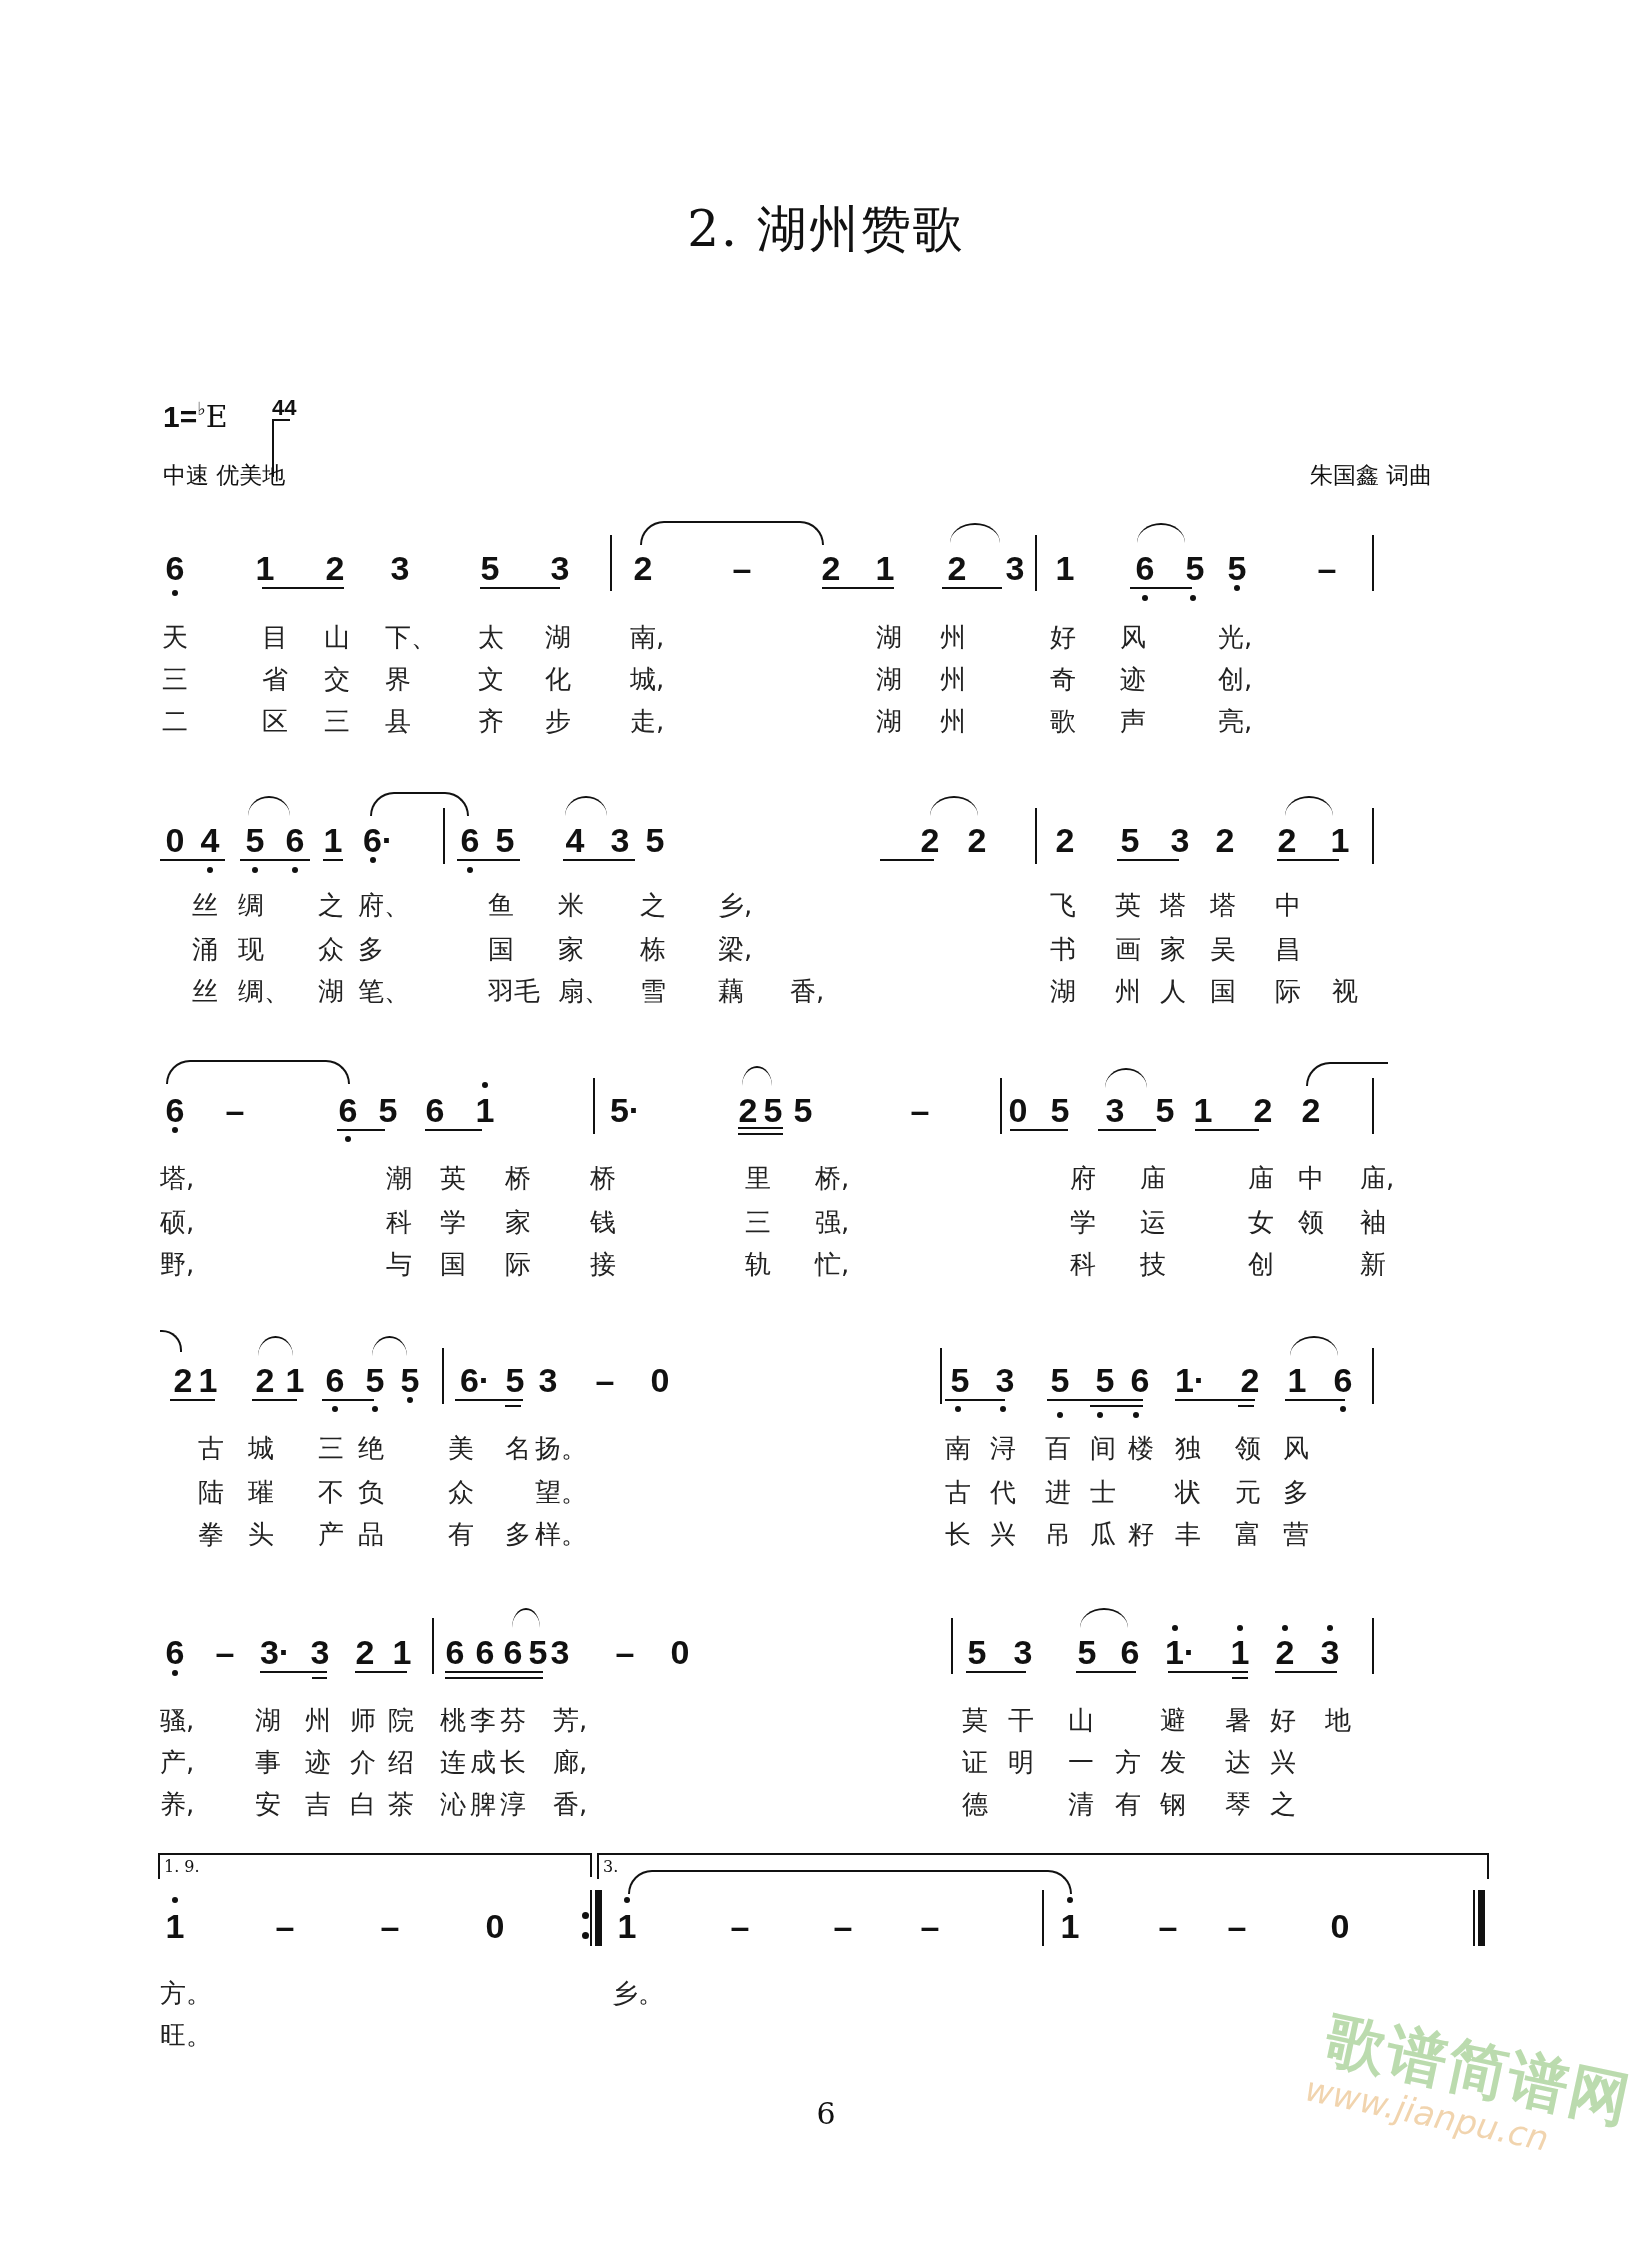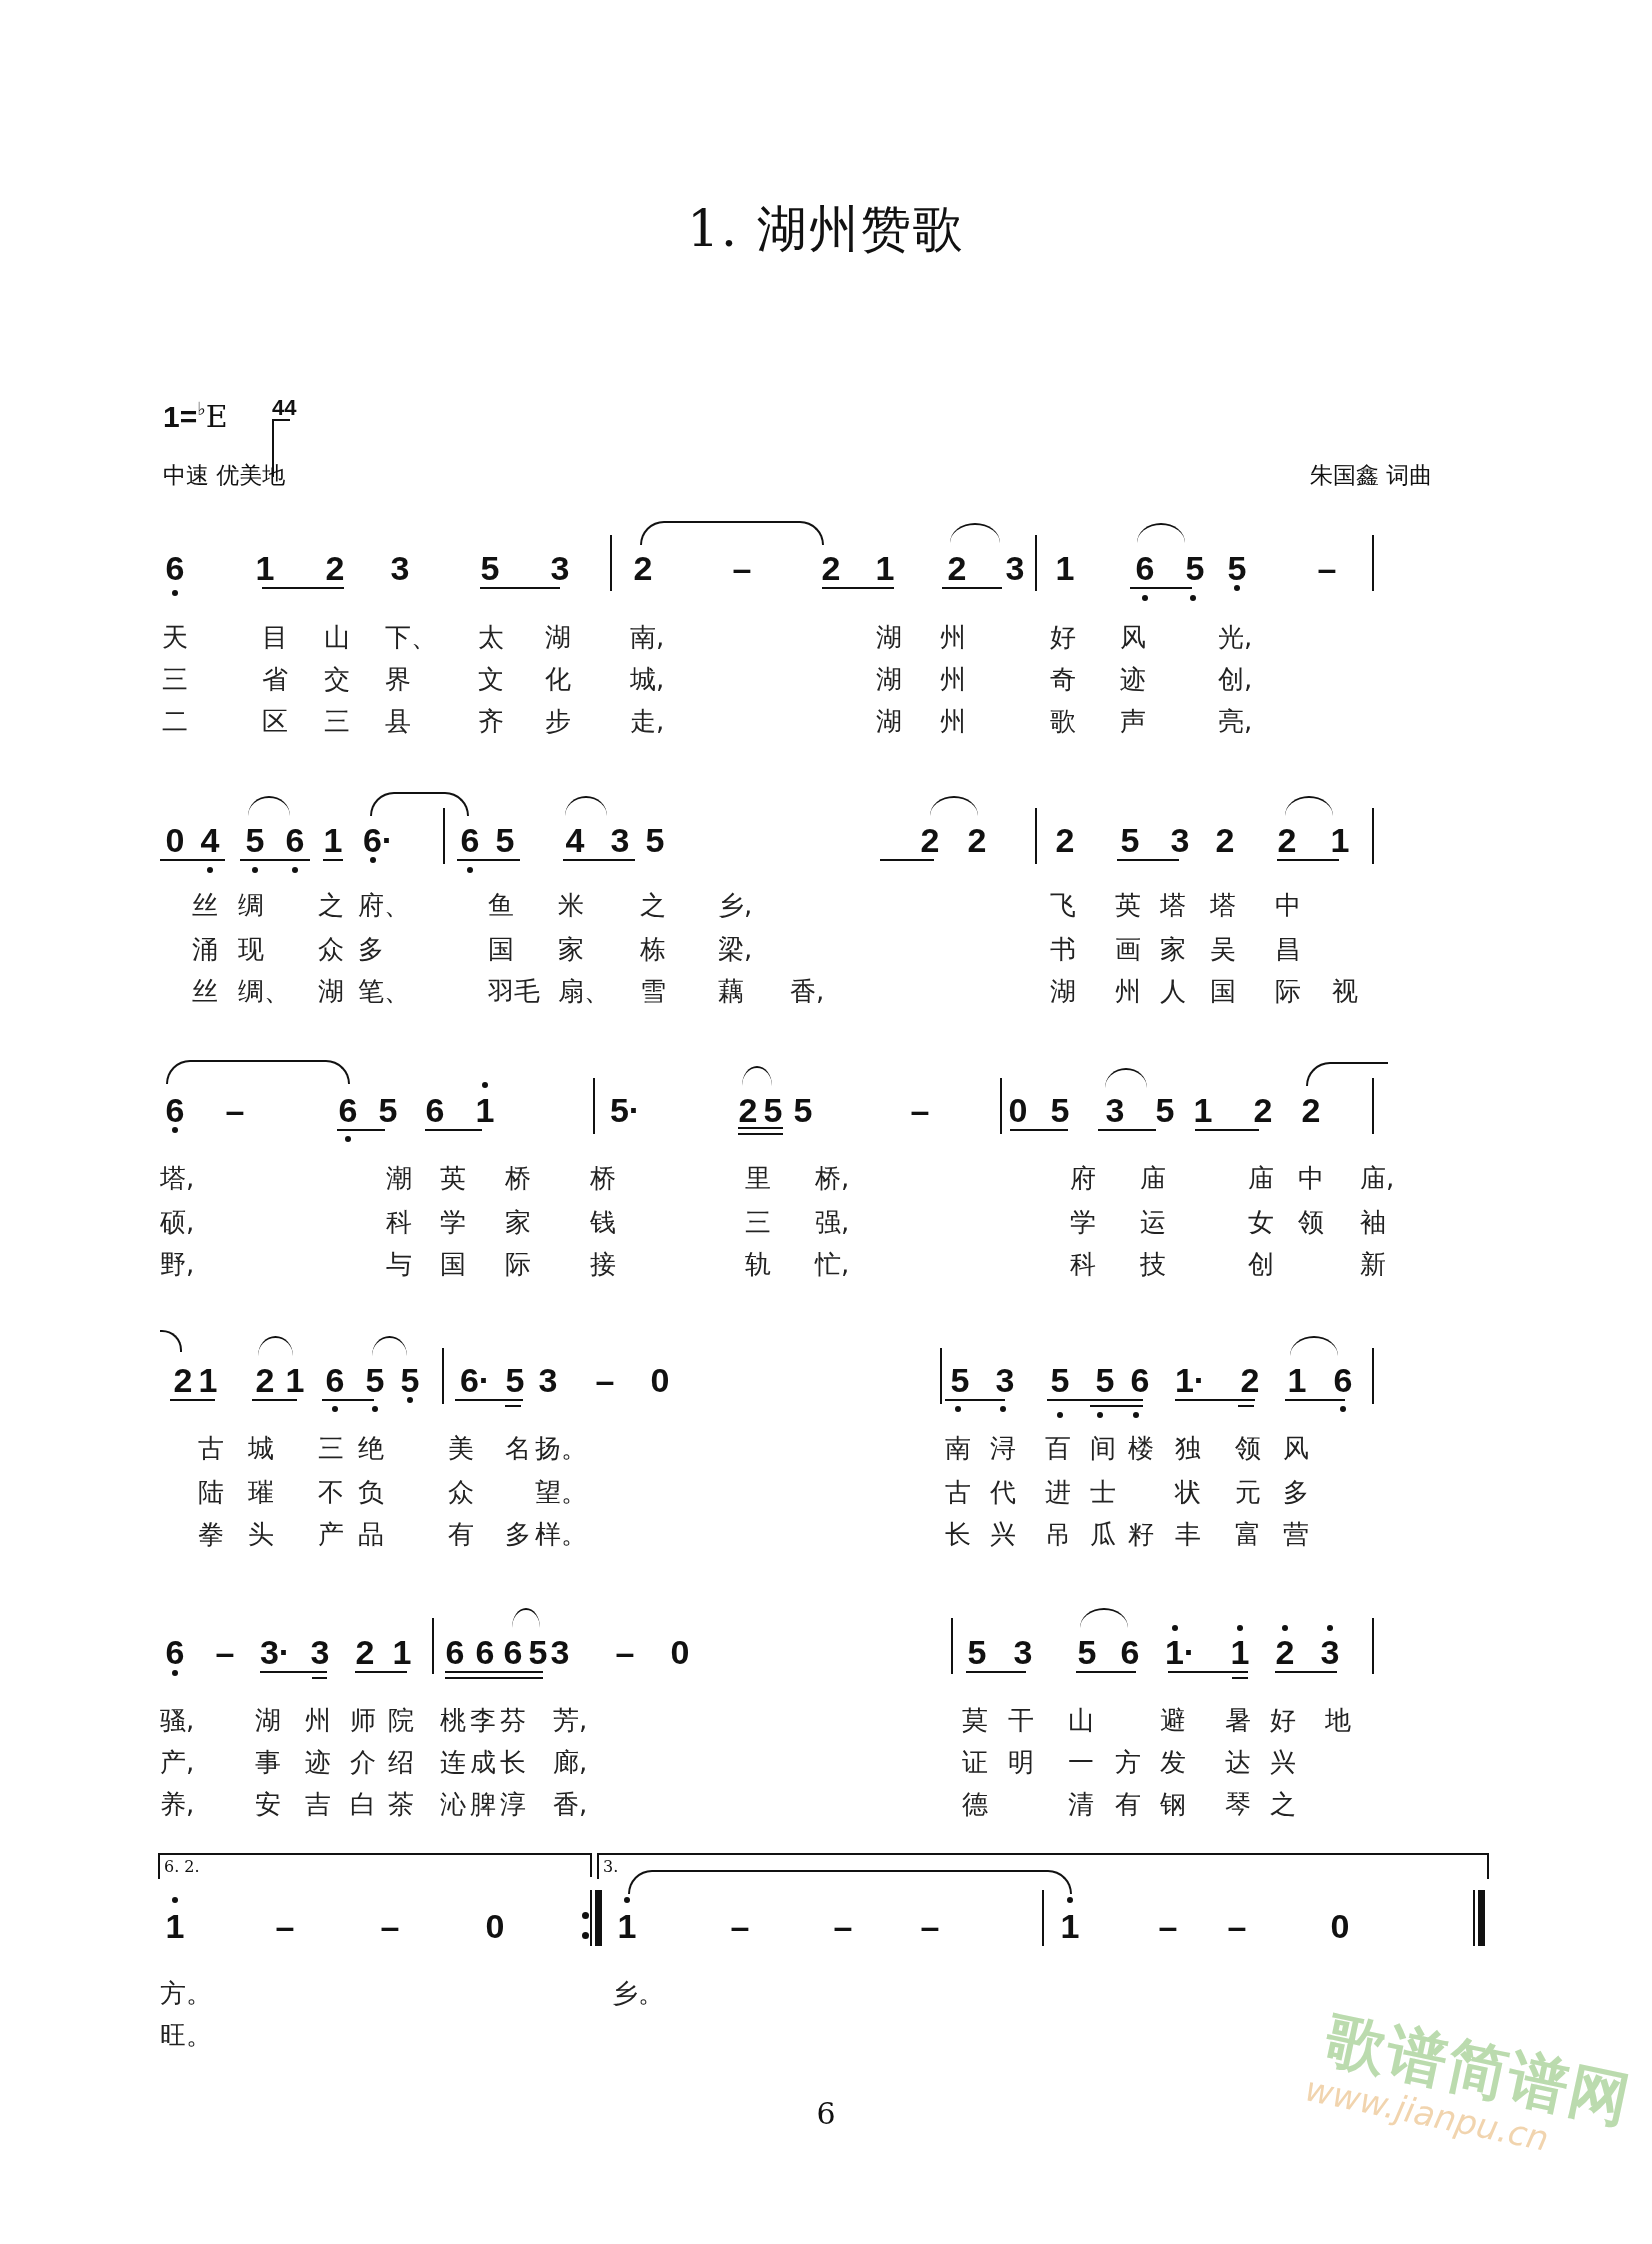"1. 湖州赞歌" div.title { text: 1 -> 2 }
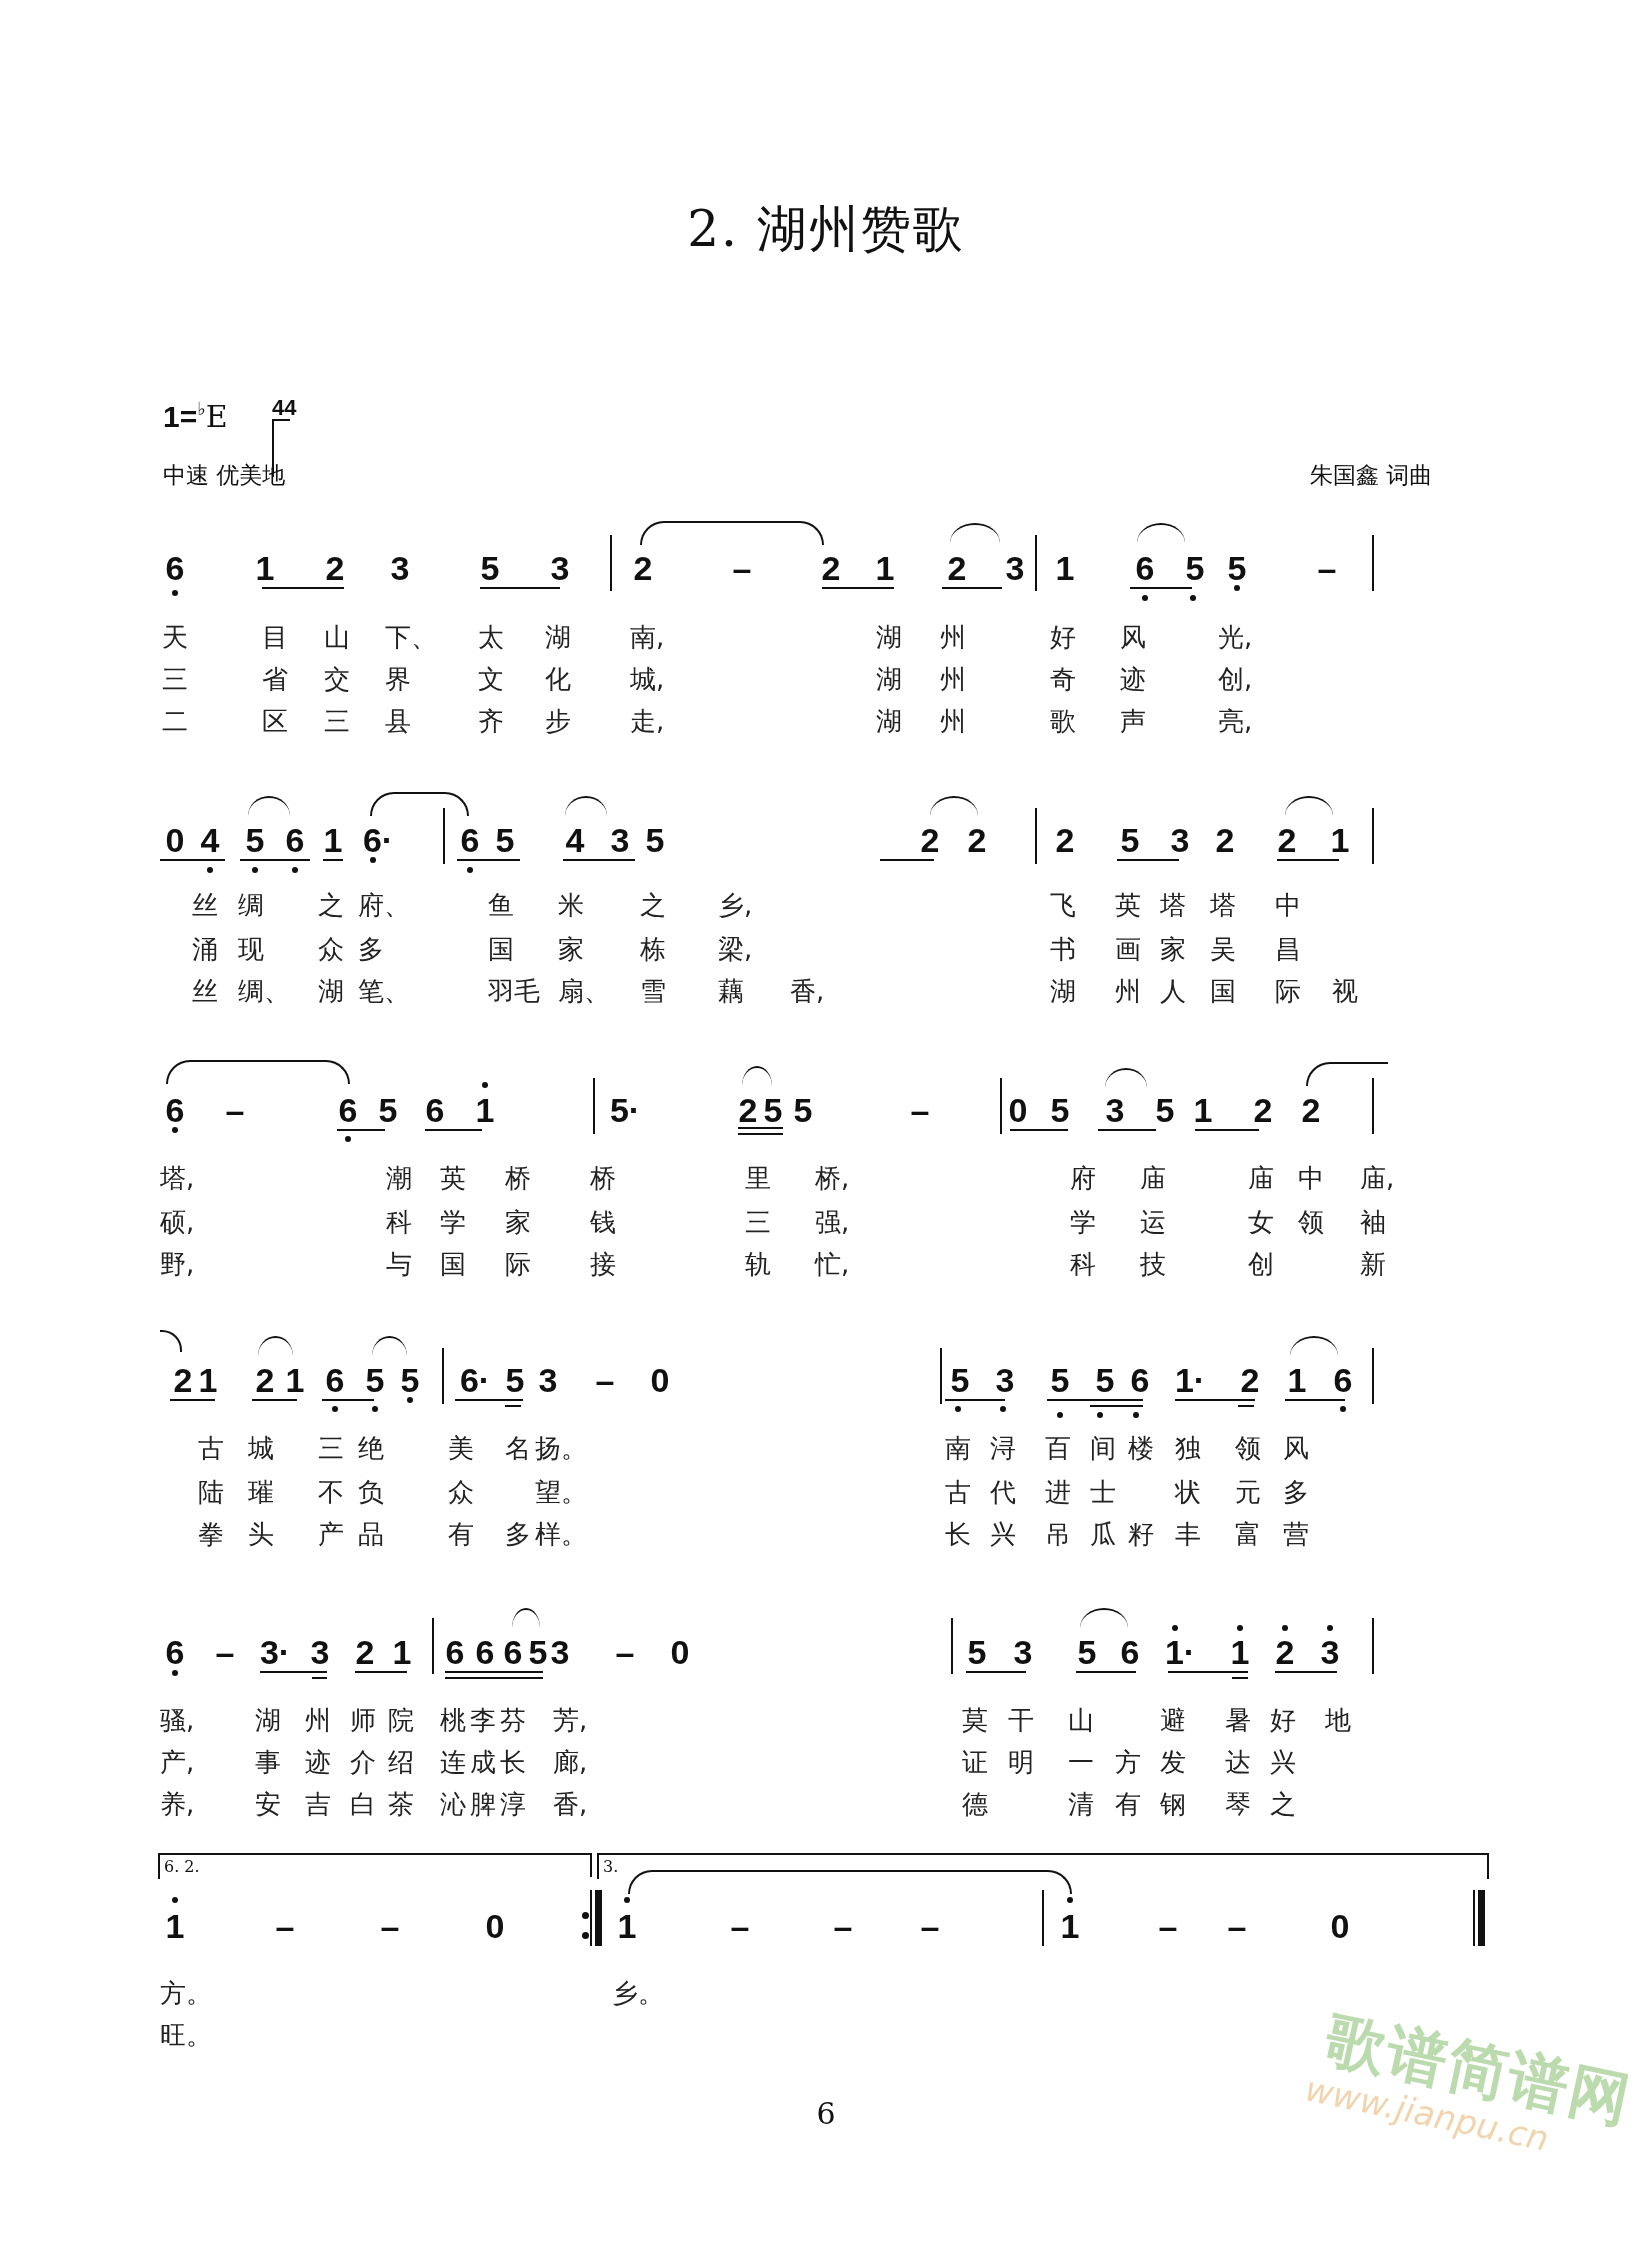"6. 2." span { text: 6. 2 -> 1. 9 }
